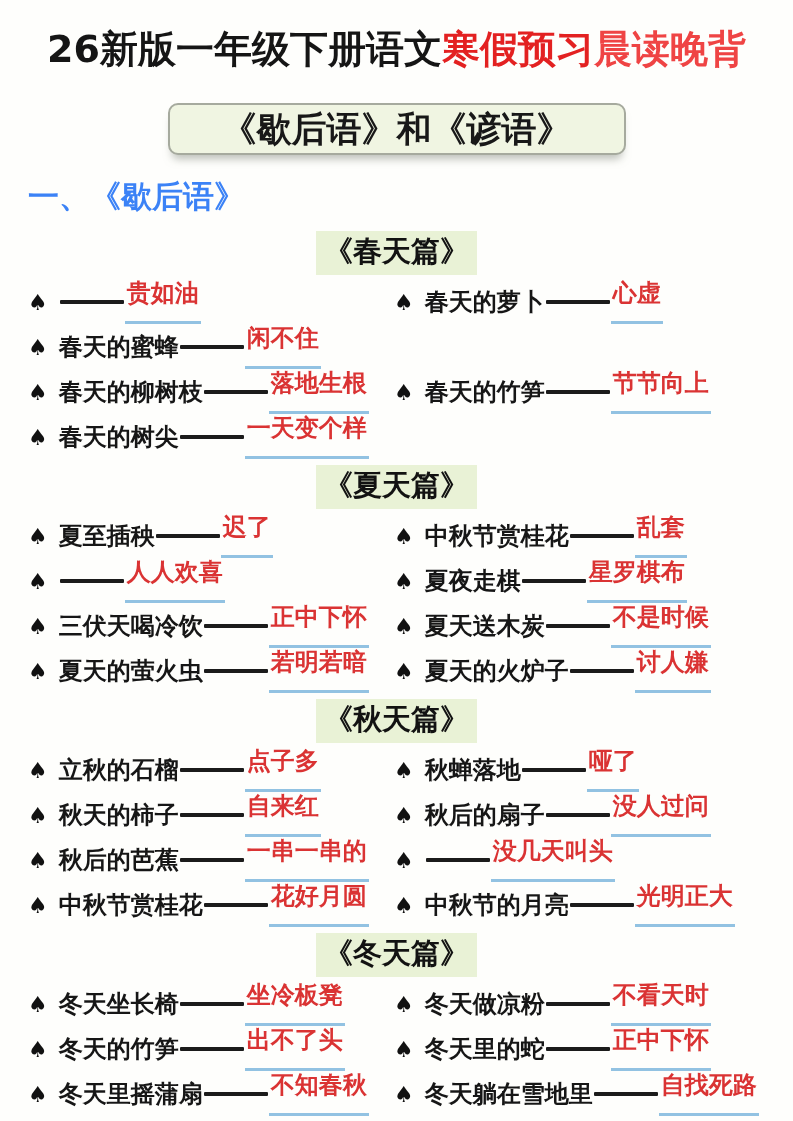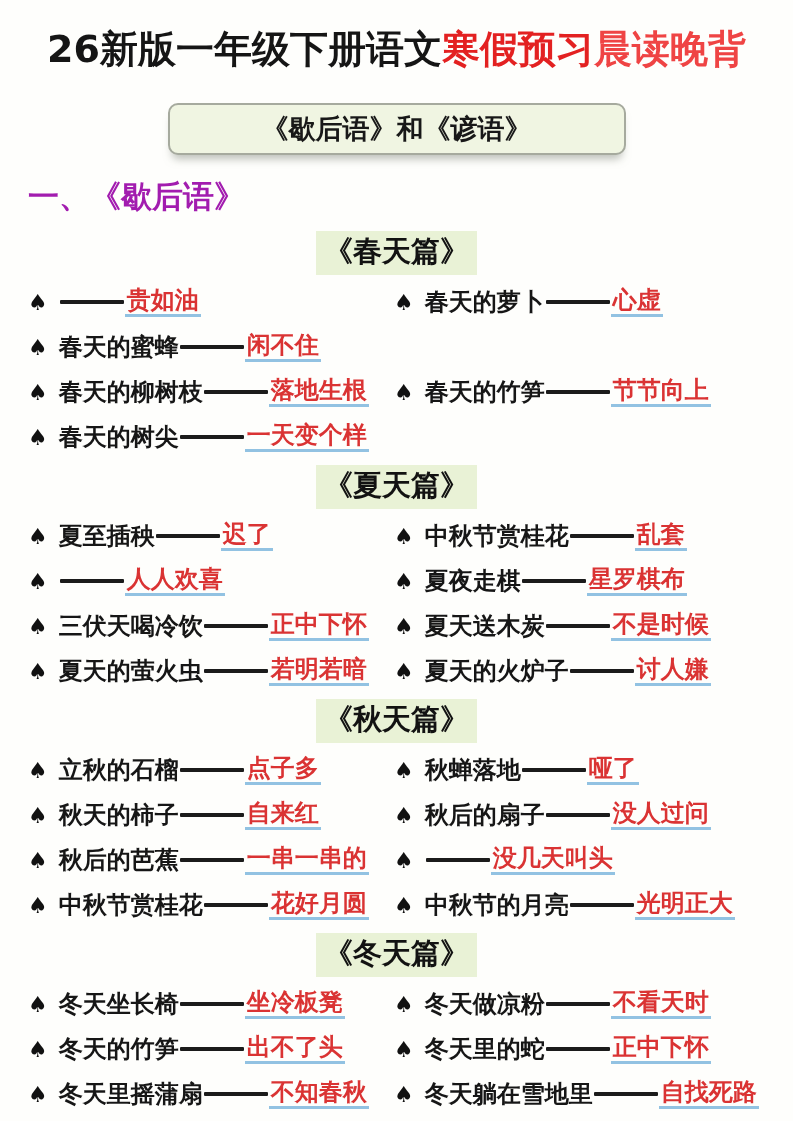"《歇后语》和《谚语》" .header-banner { font-size: 27px -> 35px }
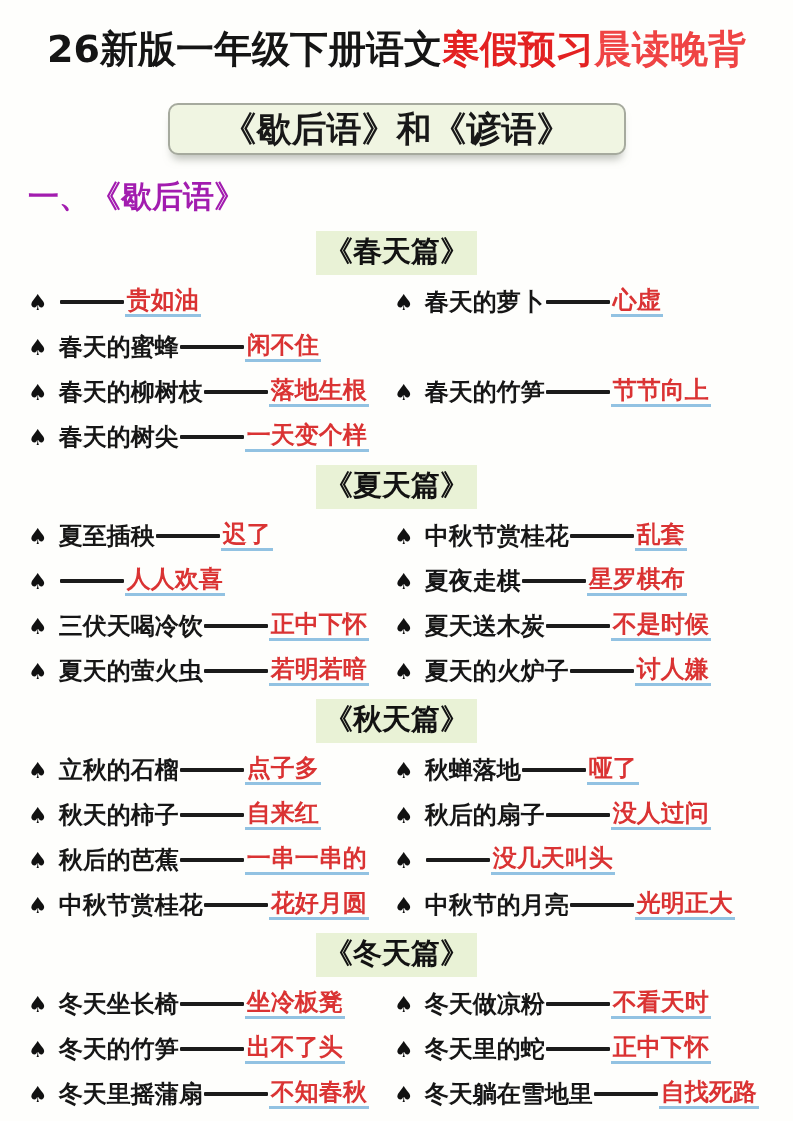"一、《歇后语》" .section-heading { color: #a21caf -> #3b82f6 }
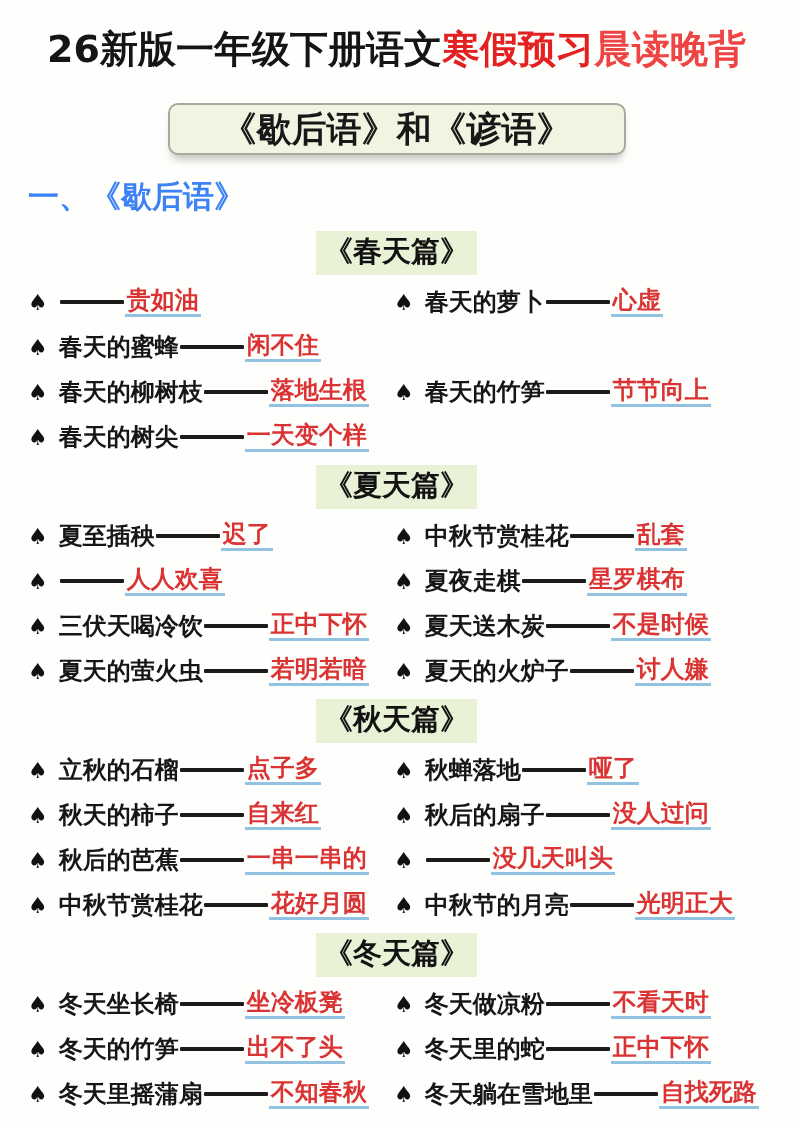"贵如油" .answer { padding: 0 2px 0 -> 0 2px 14px }
